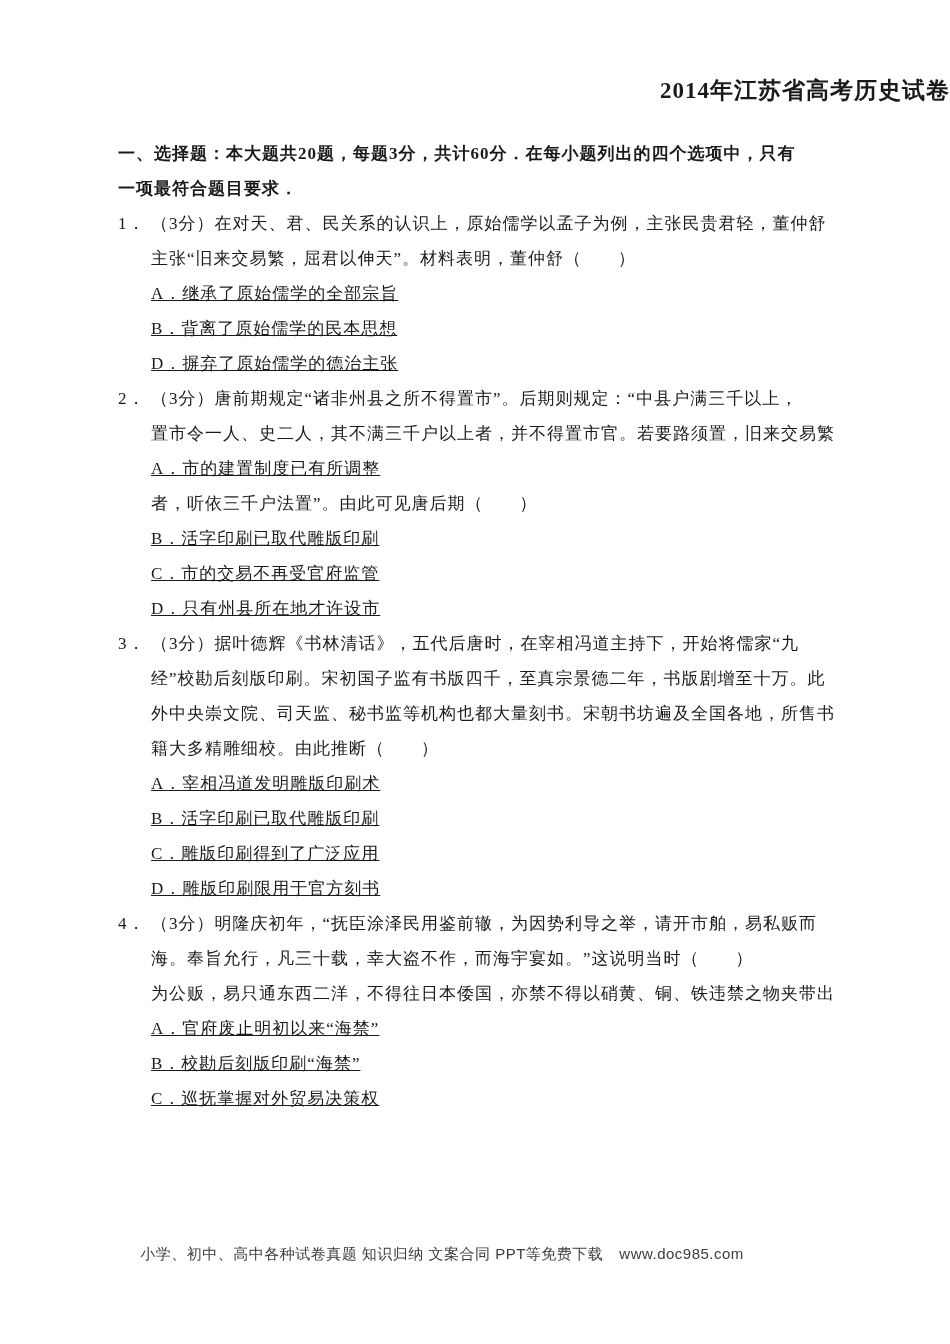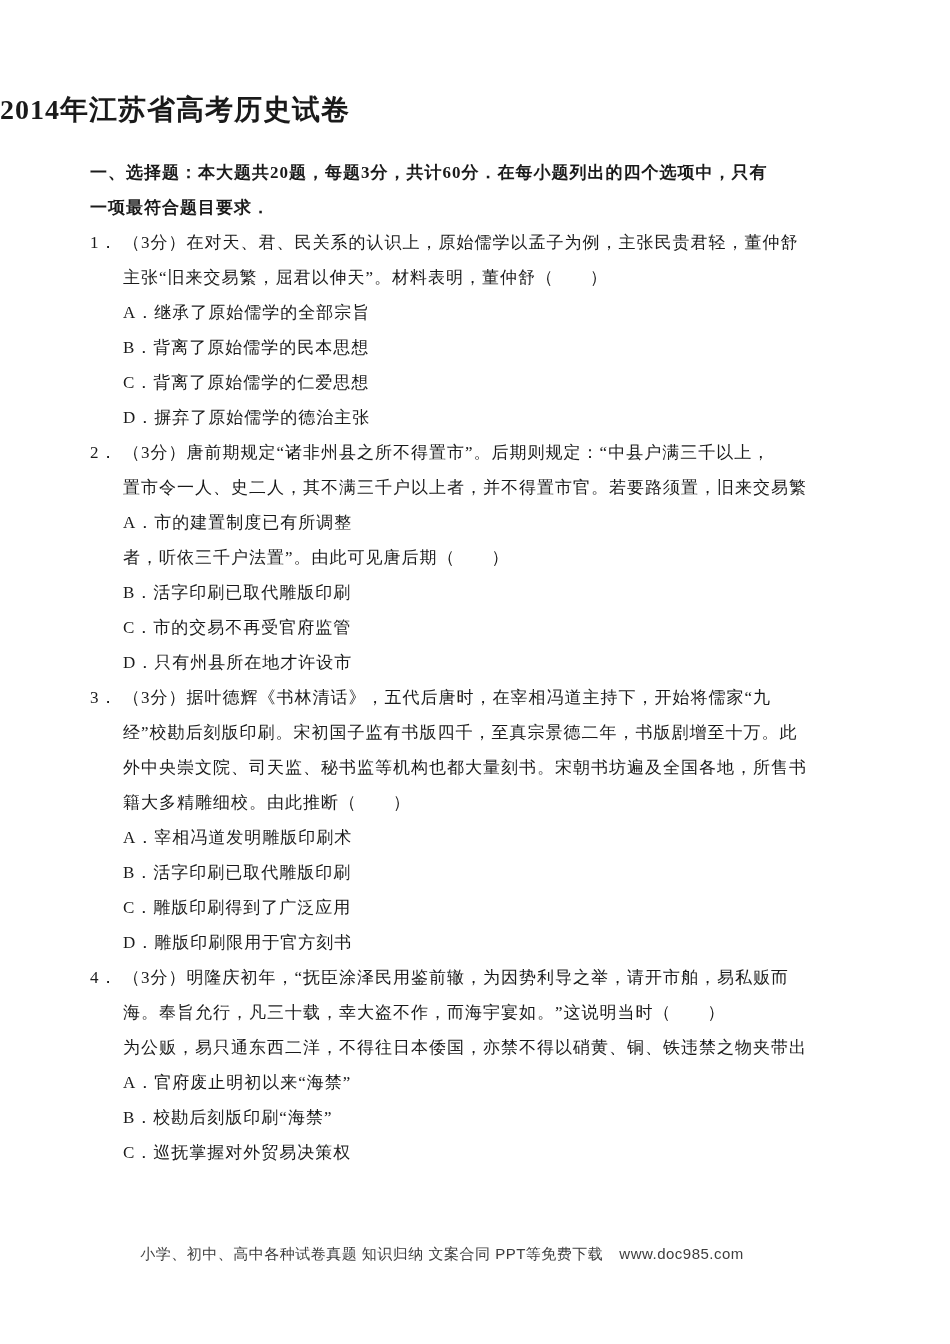"2014年江苏省高考历史试卷" .doc-title { font-size: 28px -> 23px; padding-top: 94px -> 75px; text-align: left -> right }
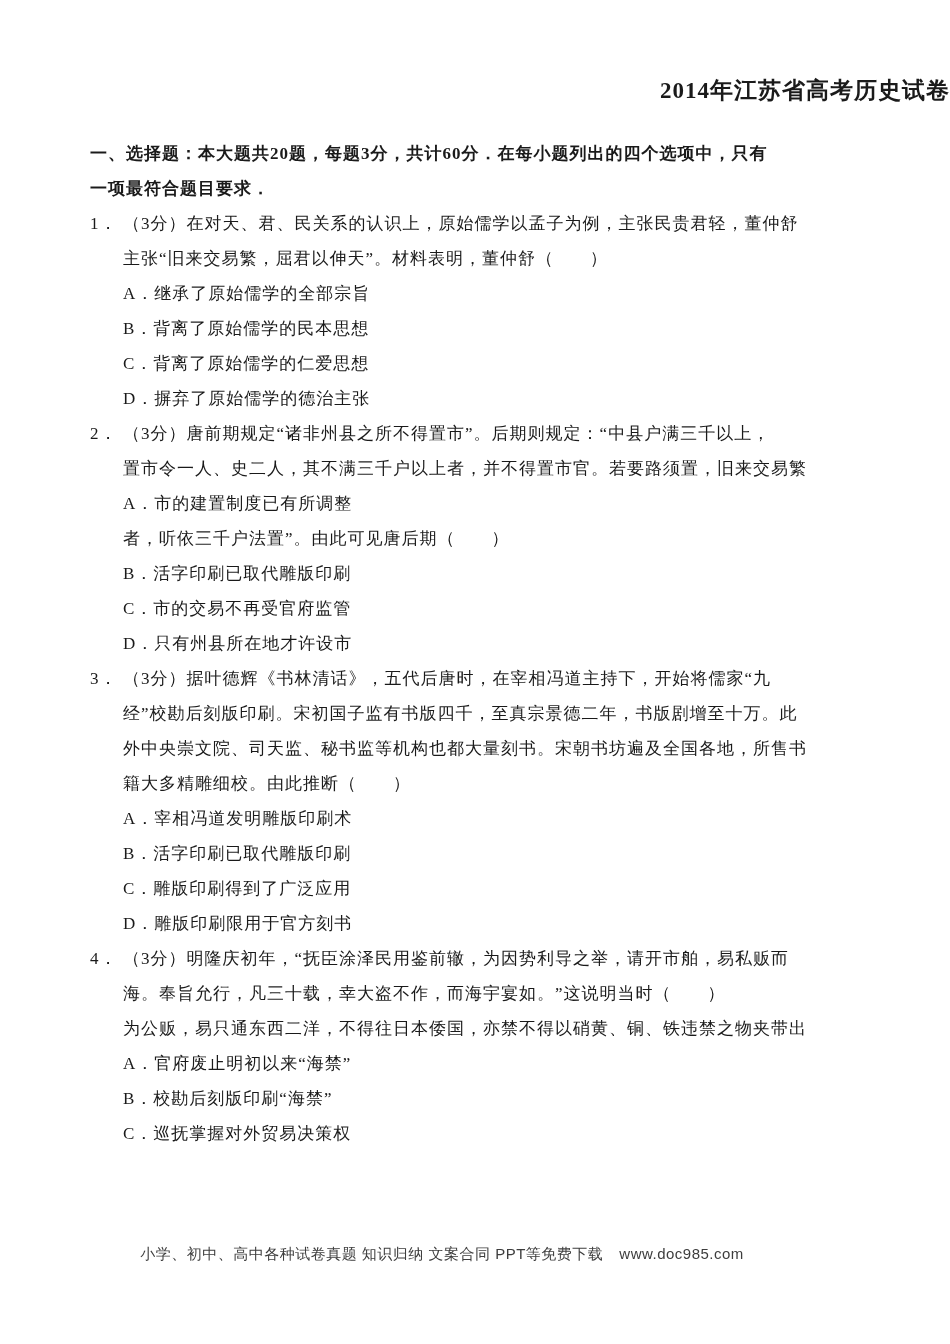"一、选择题：本大题共20题，每题3分，共计60分．在每小题列出的四个选项中，只有" .content { margin-left: 90px -> 118px }
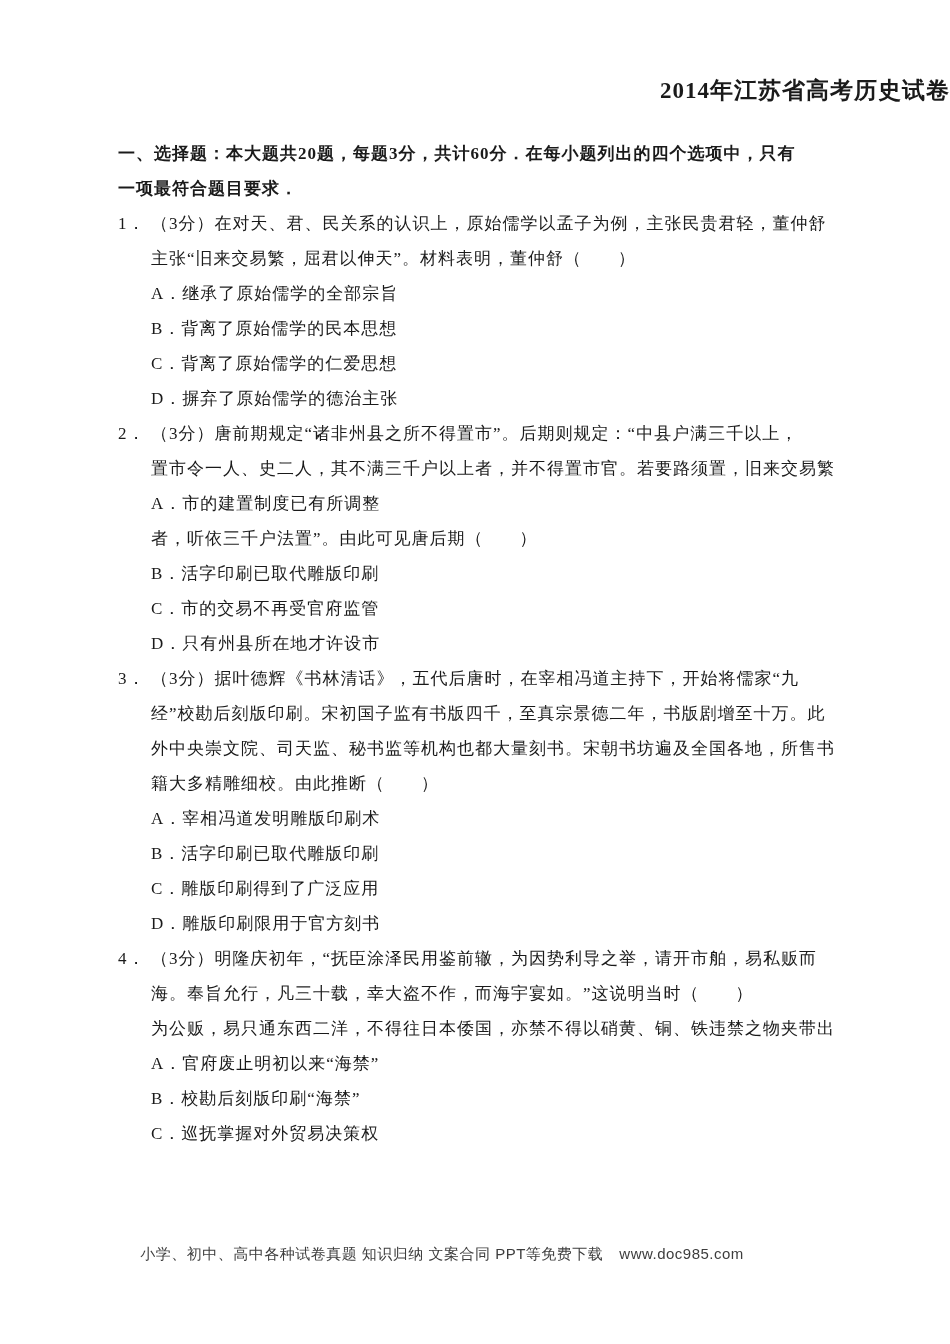"A．继承了原始儒学的全部宗旨" .line.opt { text-decoration: none -> underline }
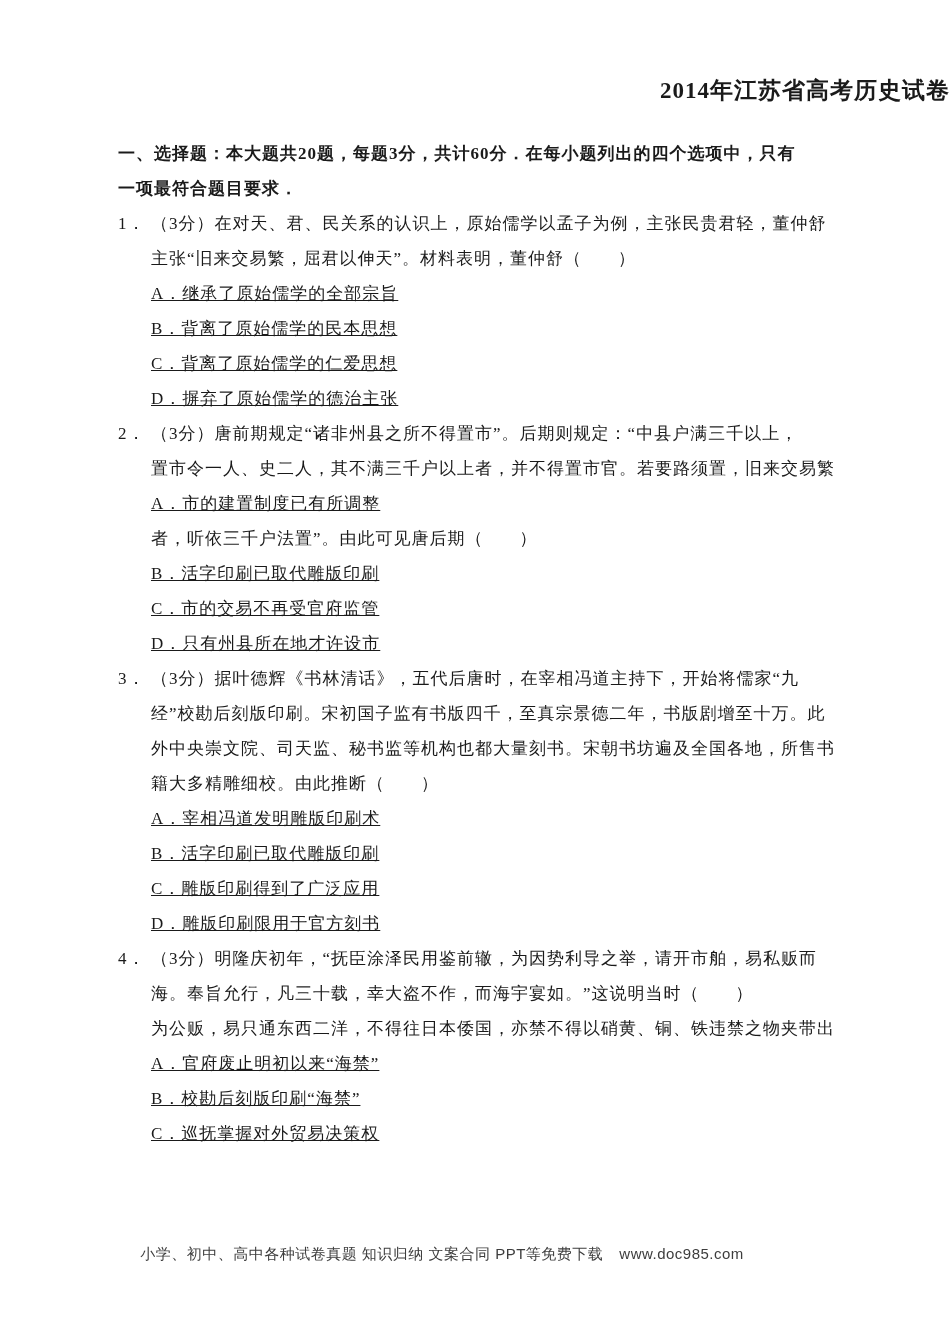"C．背离了原始儒学的仁爱思想" div.line { html: <div>C．背离了原始儒学的仁爱思想</div> -> none }
